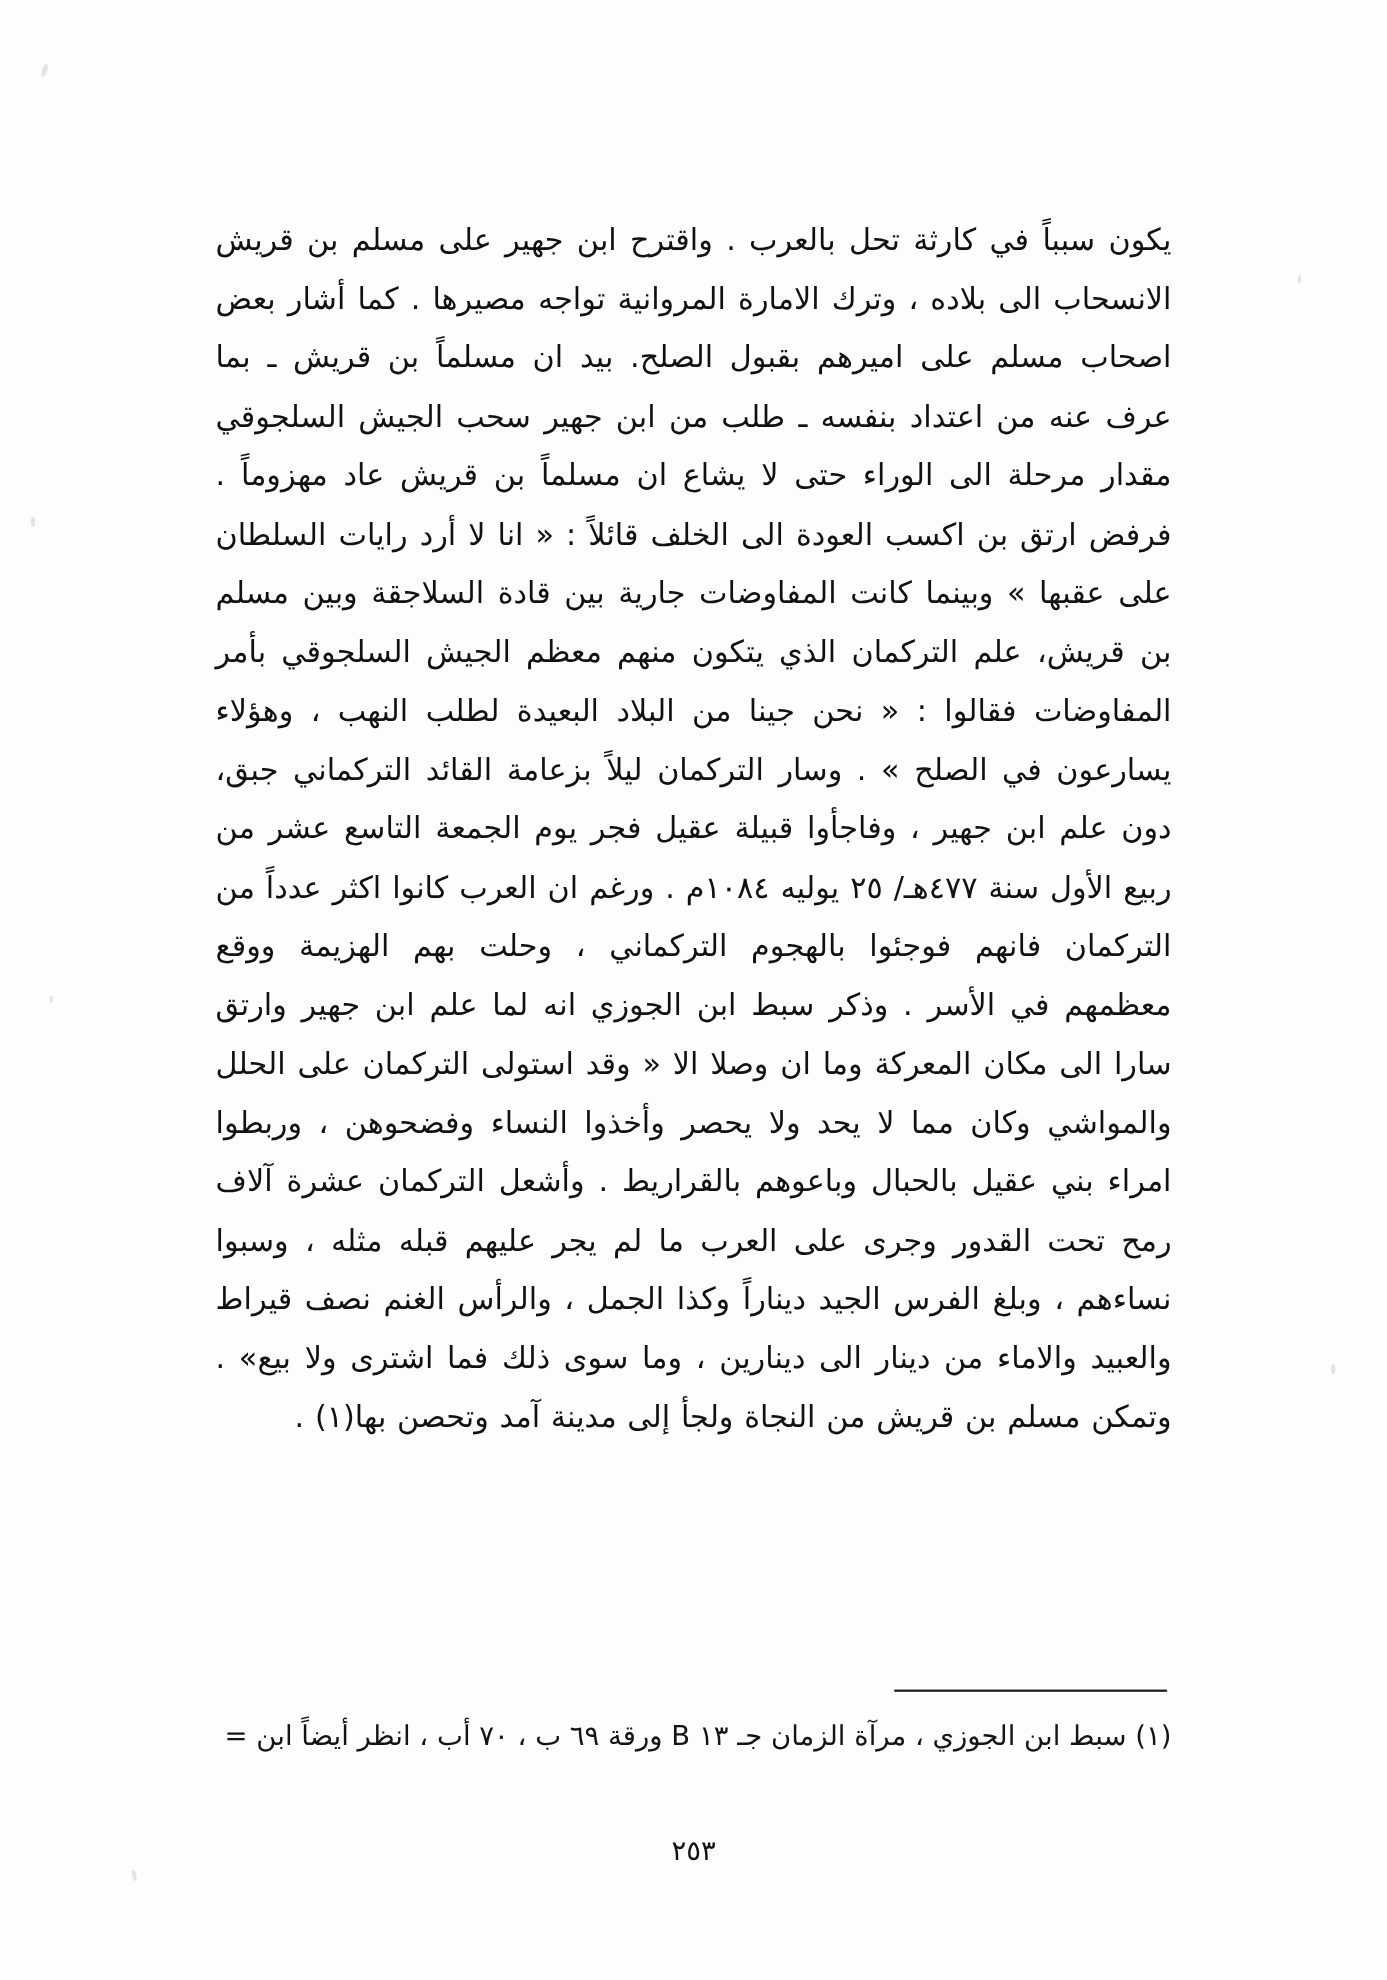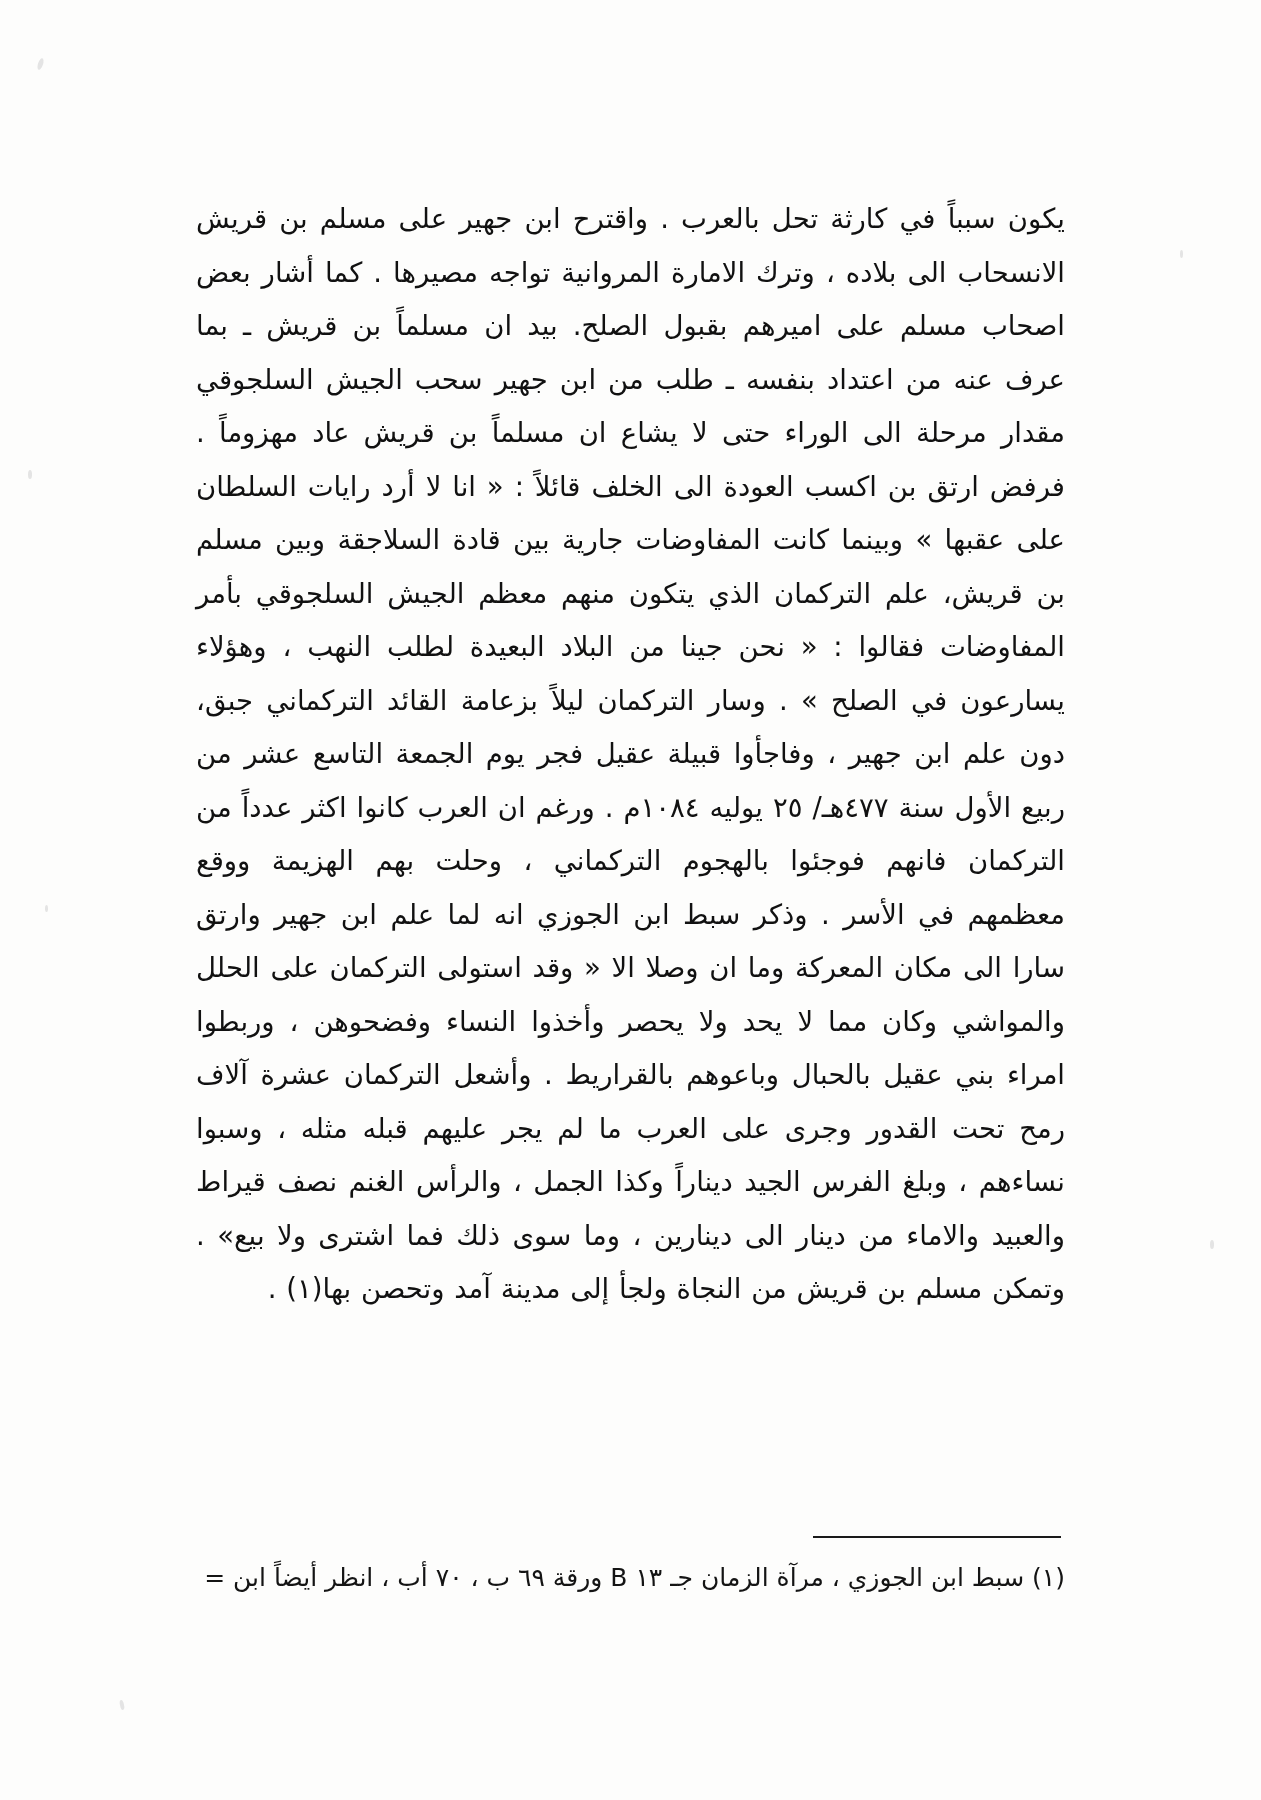"٢٥٣" div.folio { html: none -> <div>٢٥٣</div> }
